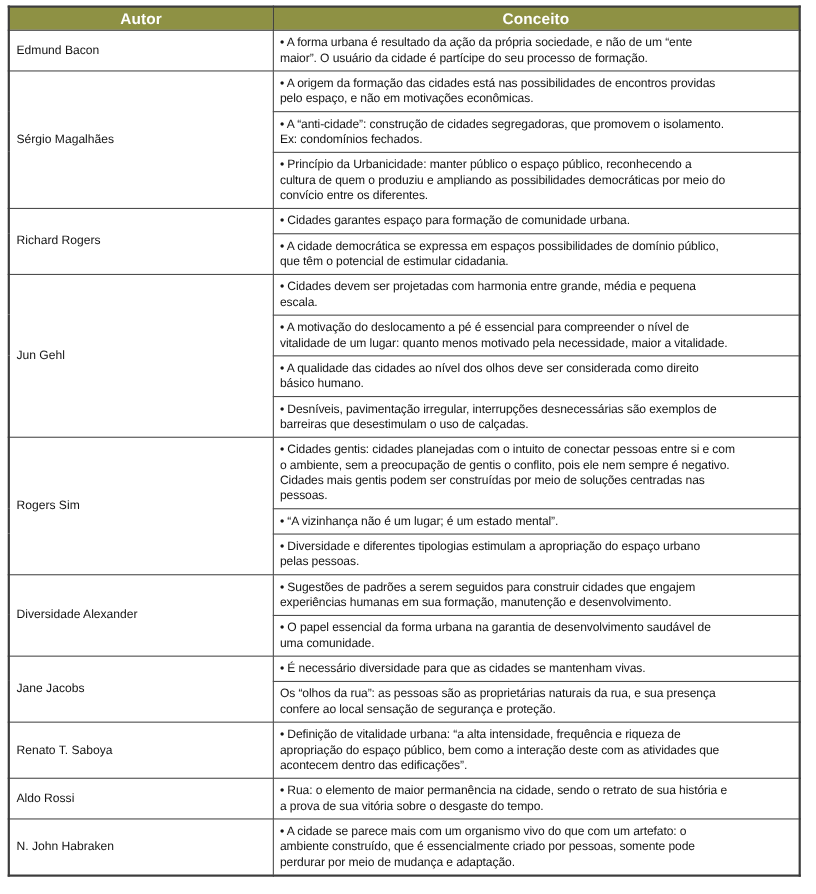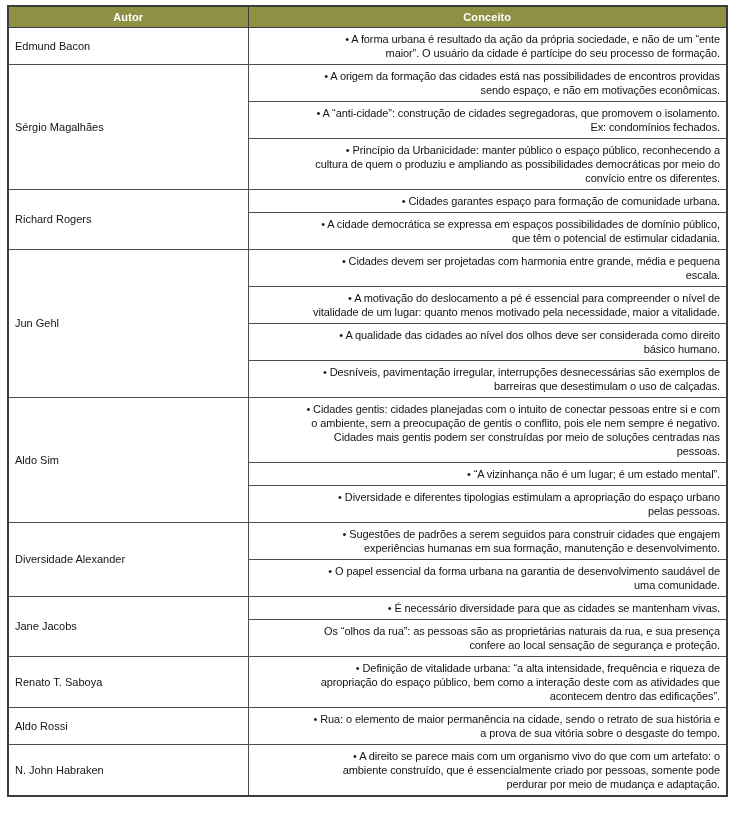"Autor" th { font-size: 11px -> 14px }
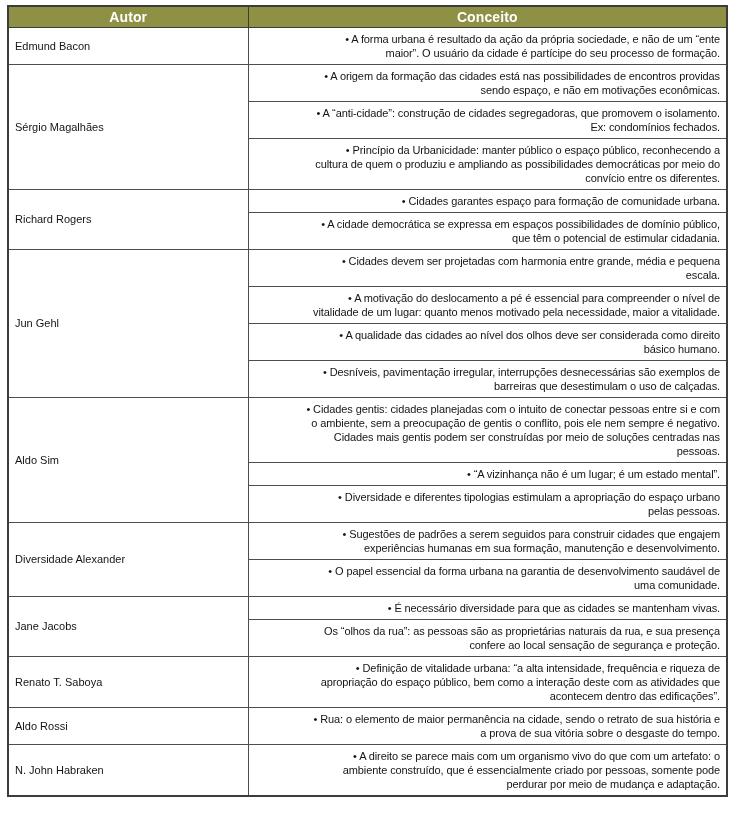"• A forma urbana é" td.concept { text-align: right -> left }
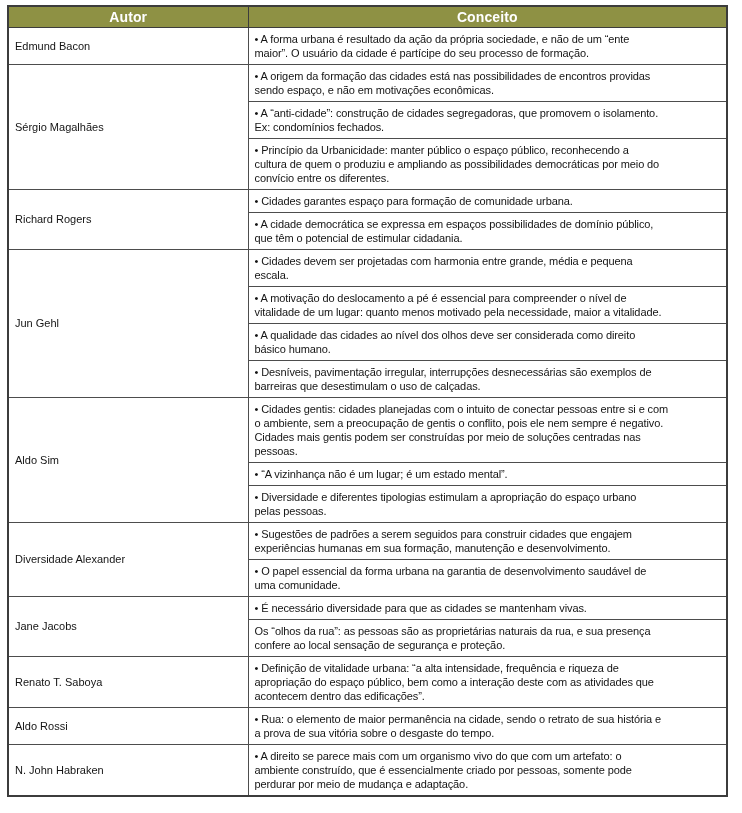"• A origem da formação" td.concept { text: sendo -> pelo }
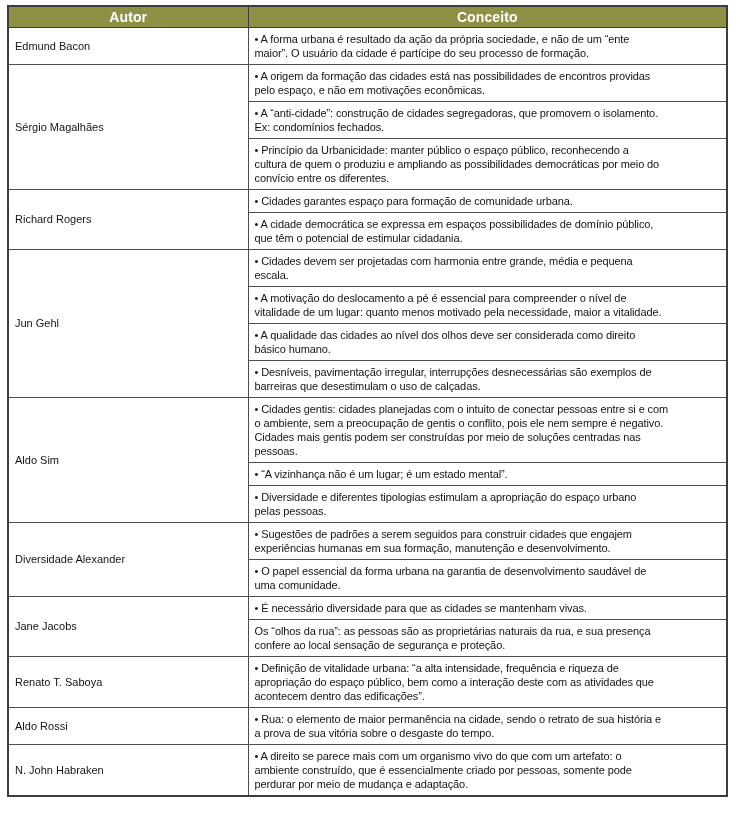"Aldo Sim" td.author { text: Aldo -> Rogers }
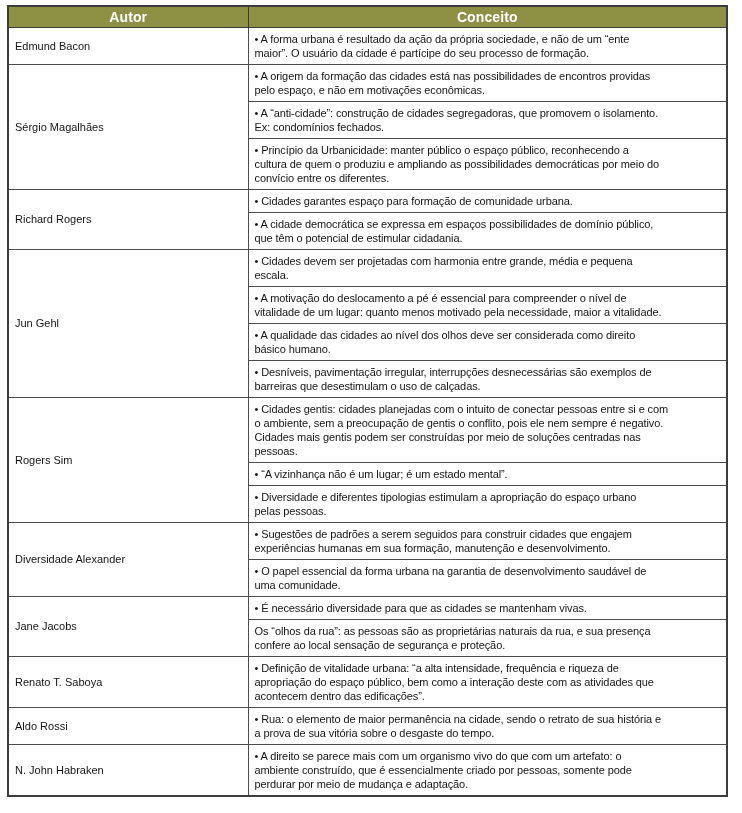"• A direito se parece" td.concept { text: direito -> cidade }
